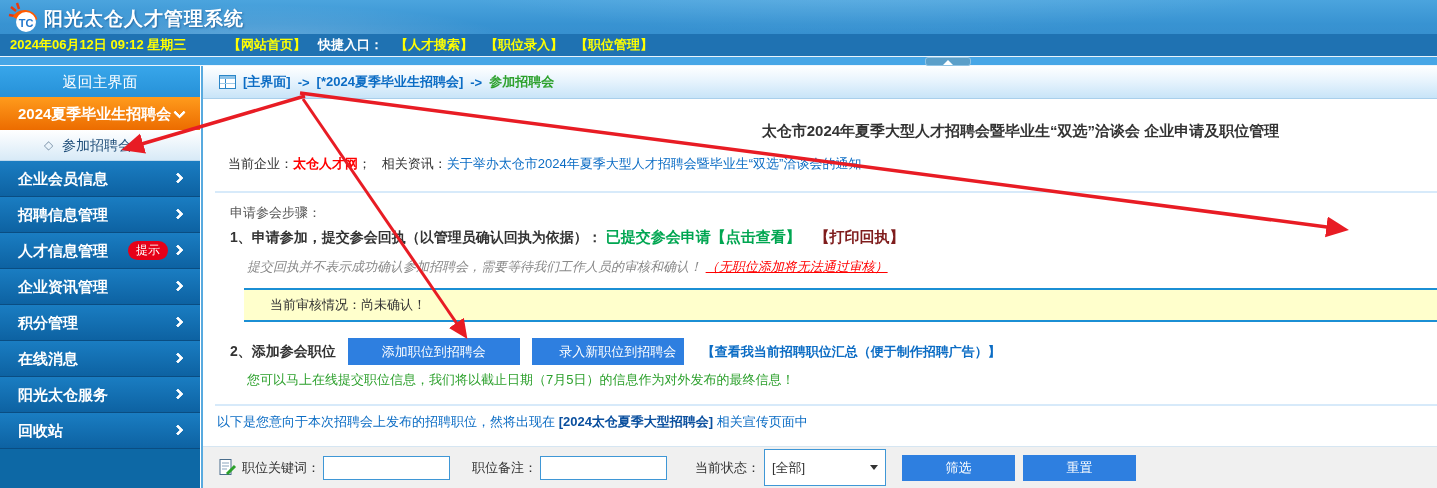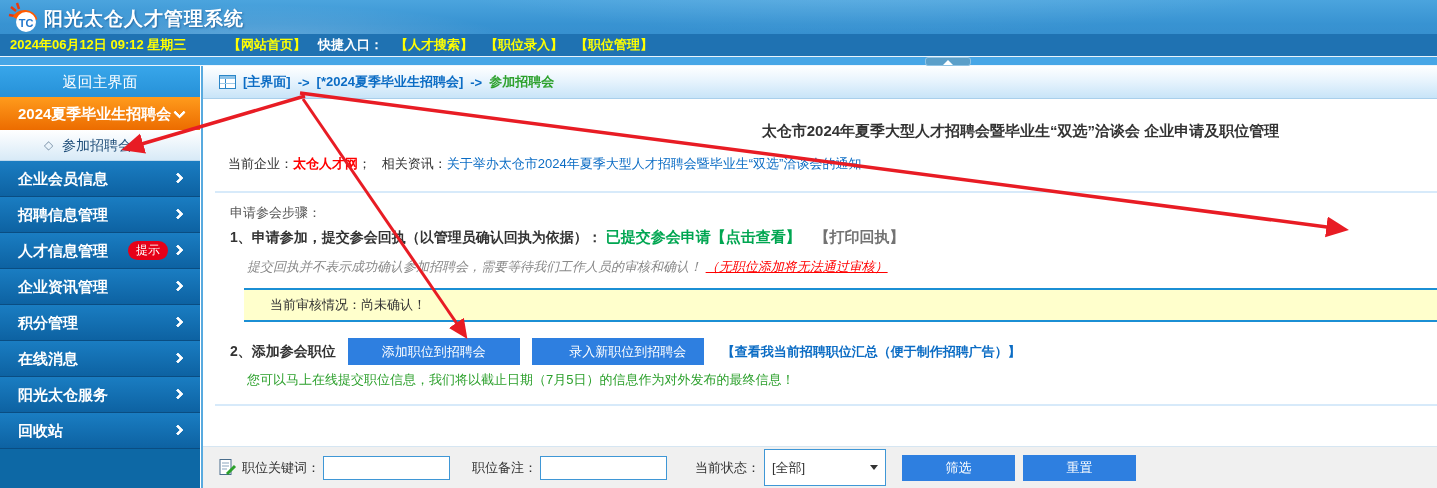"【打印回执】" .step1-print { color: #737373 -> #7f1d1d }
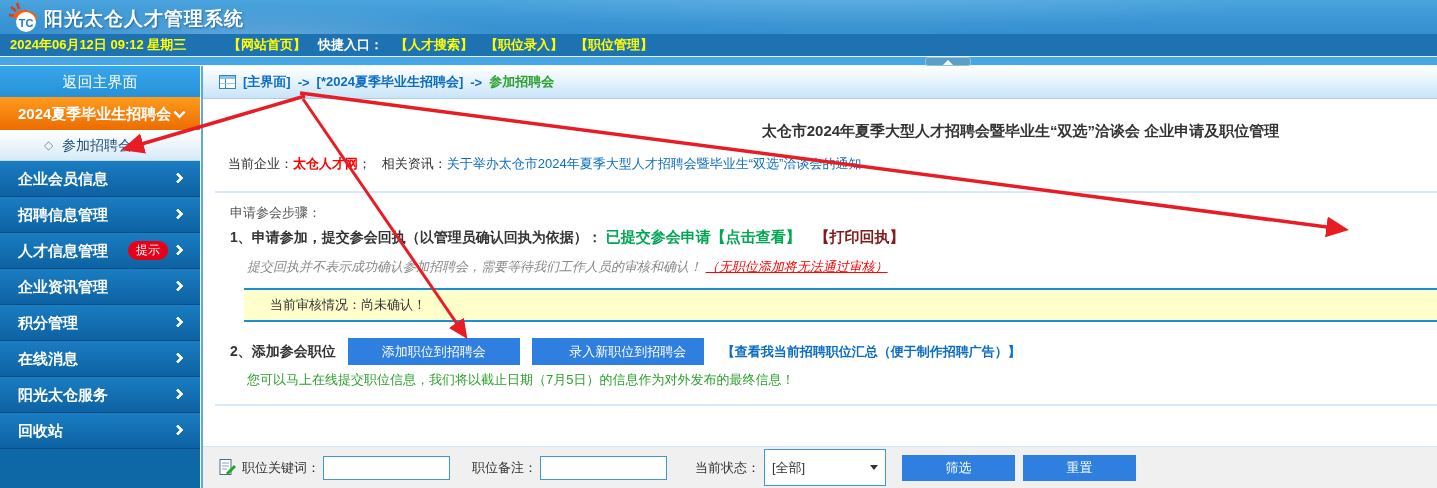"录入新职位到招聘会" .btn-new { width: 172px -> 152px }
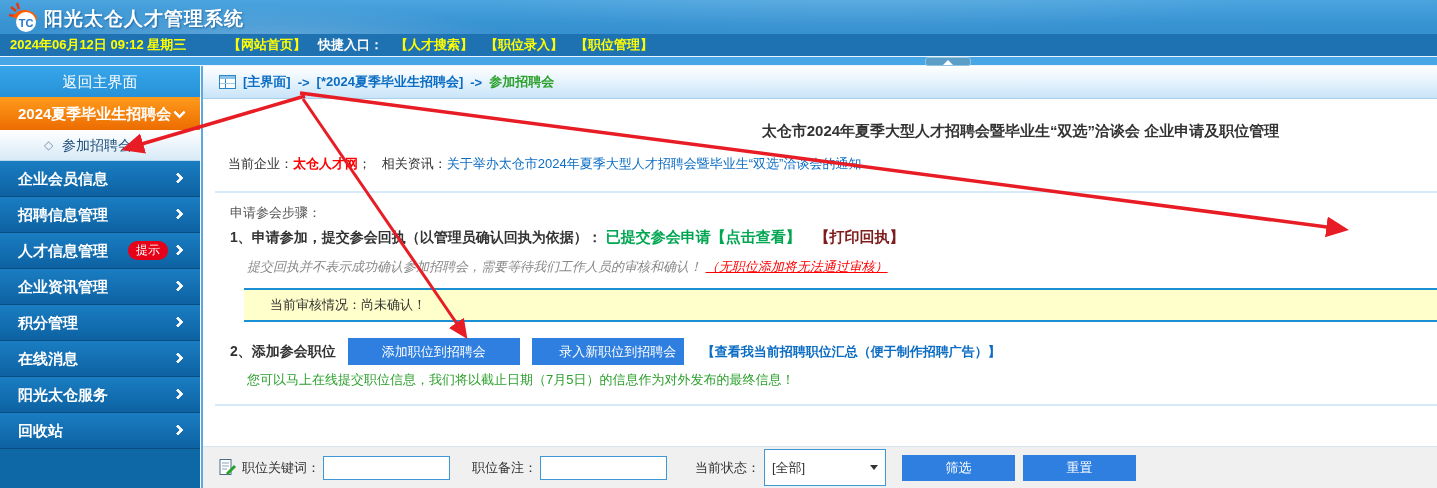"以下是您意向于本次招聘会上发布的招聘职位，然将出现在" div.abs { html: none -> <div> <span>以下是您意向于本次招聘会上发布的招聘职位，然将出现在 </span><span>[2024太仓夏季大型招聘会]</span><span> 相关宣传页面中</span> </div> }
